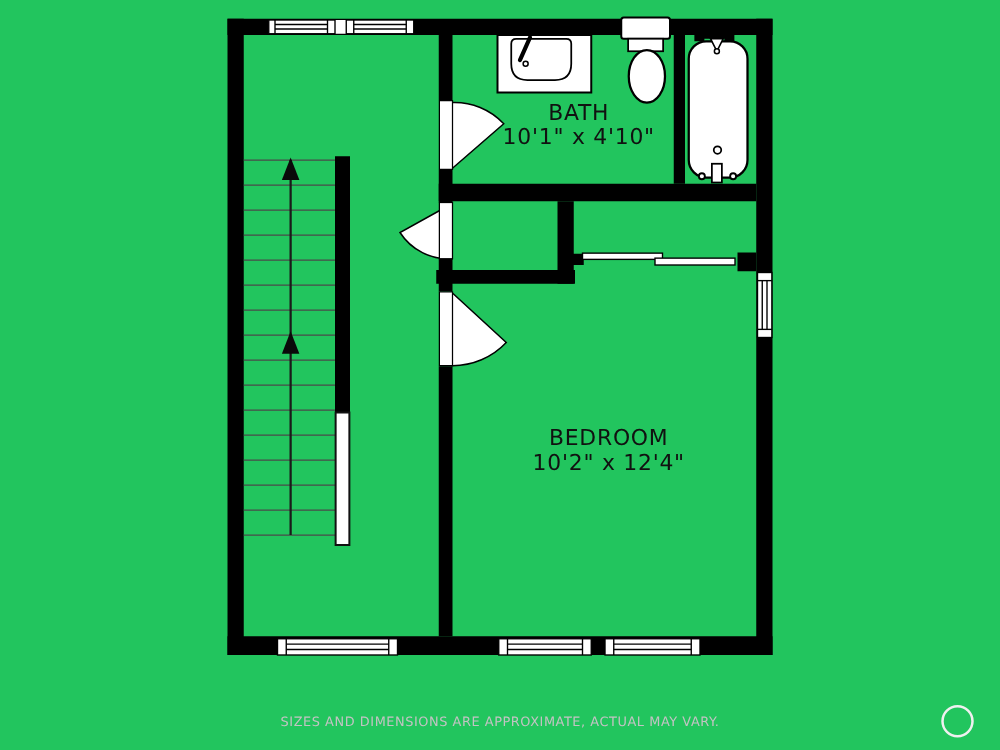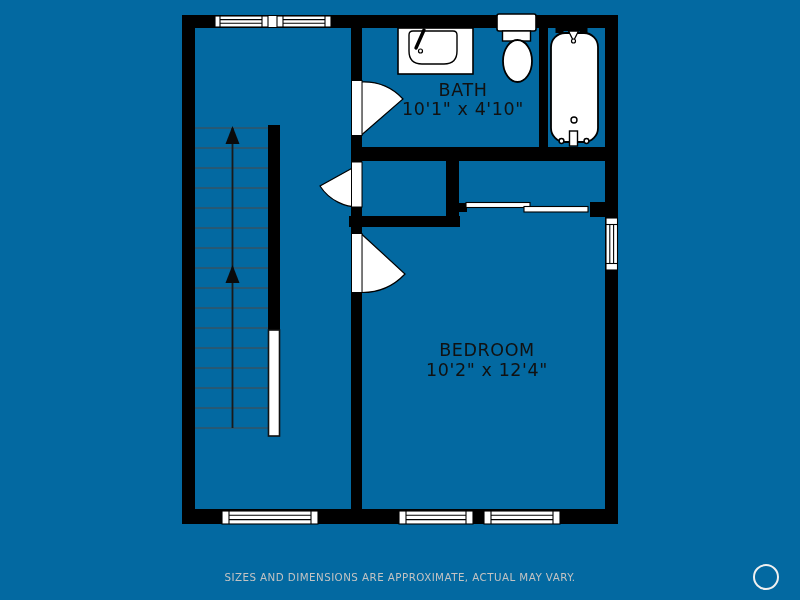"BATH" .stage { background: #0369a1 -> #22c55e }
